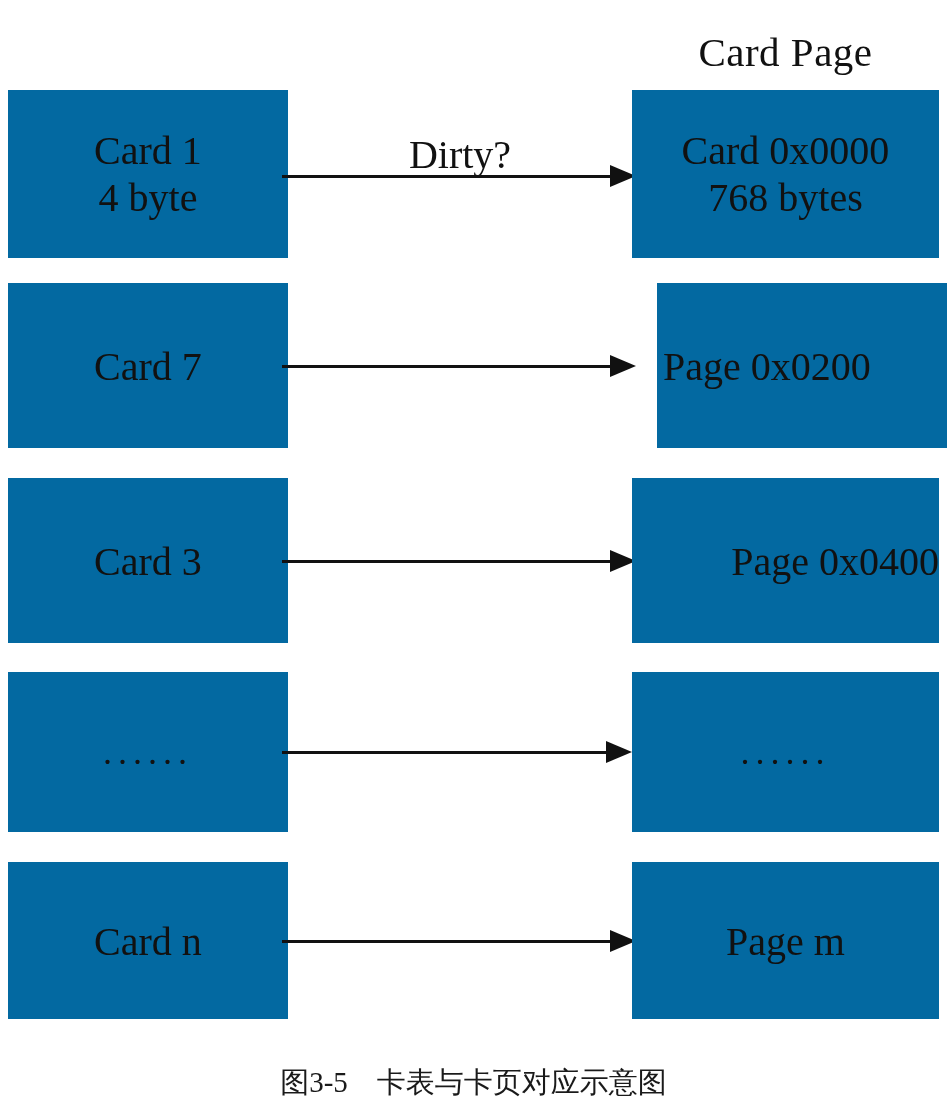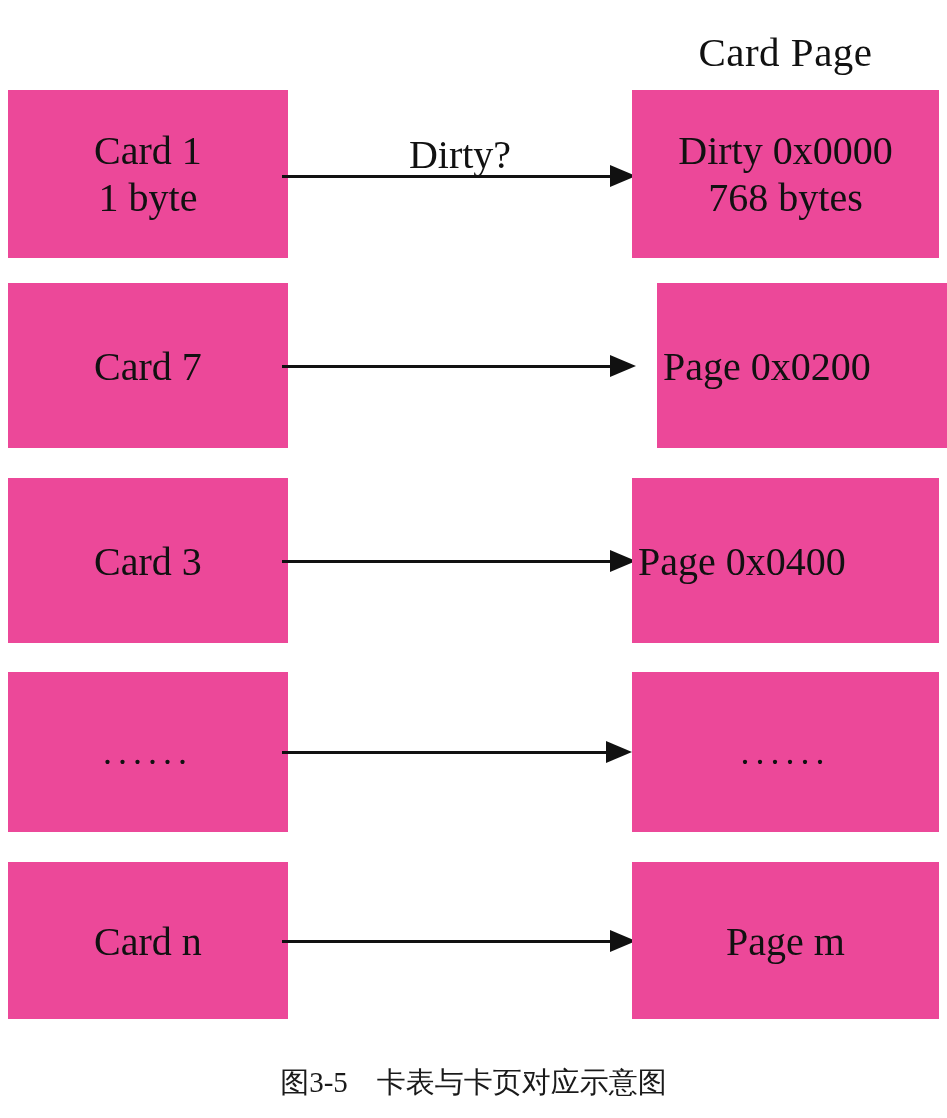"Card 1" .box { background: #ec4899 -> #0369a1 }
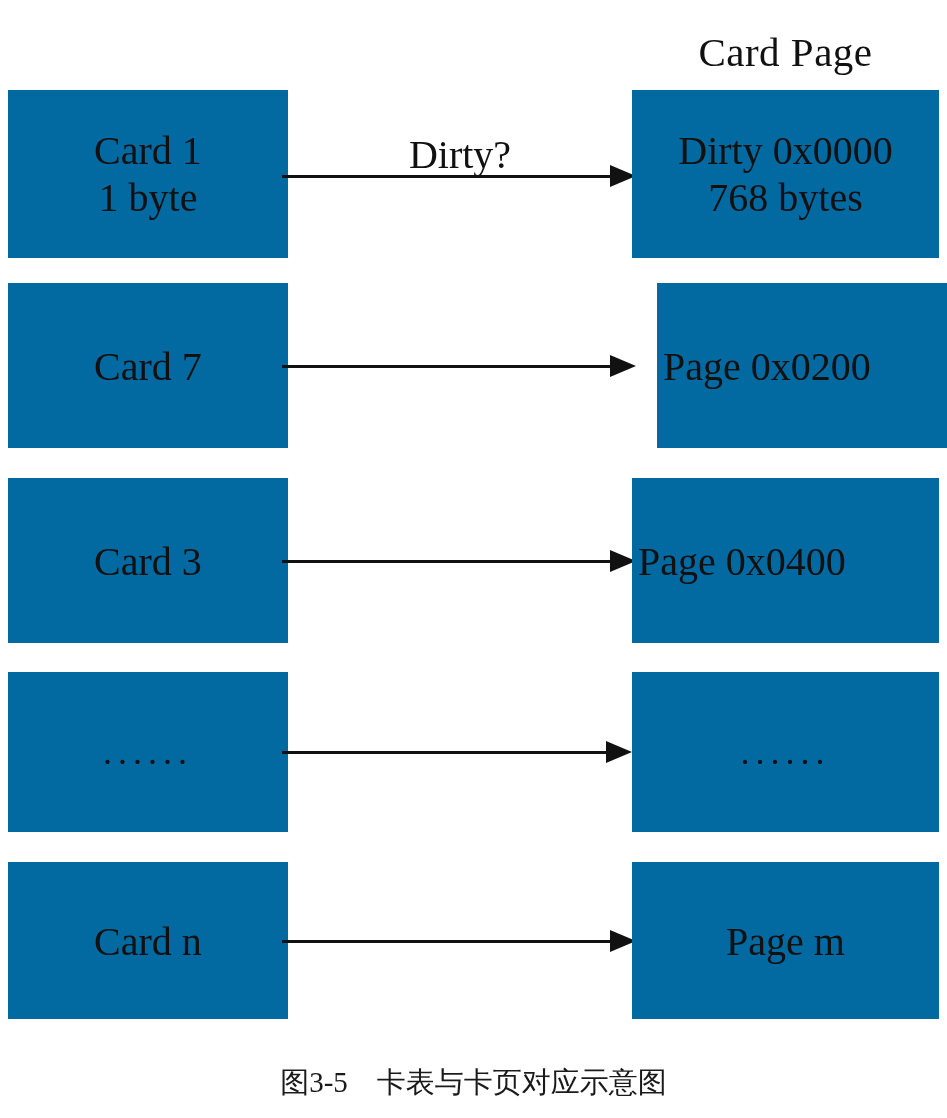"Dirty 0x0000" div { text: Dirty -> Card }
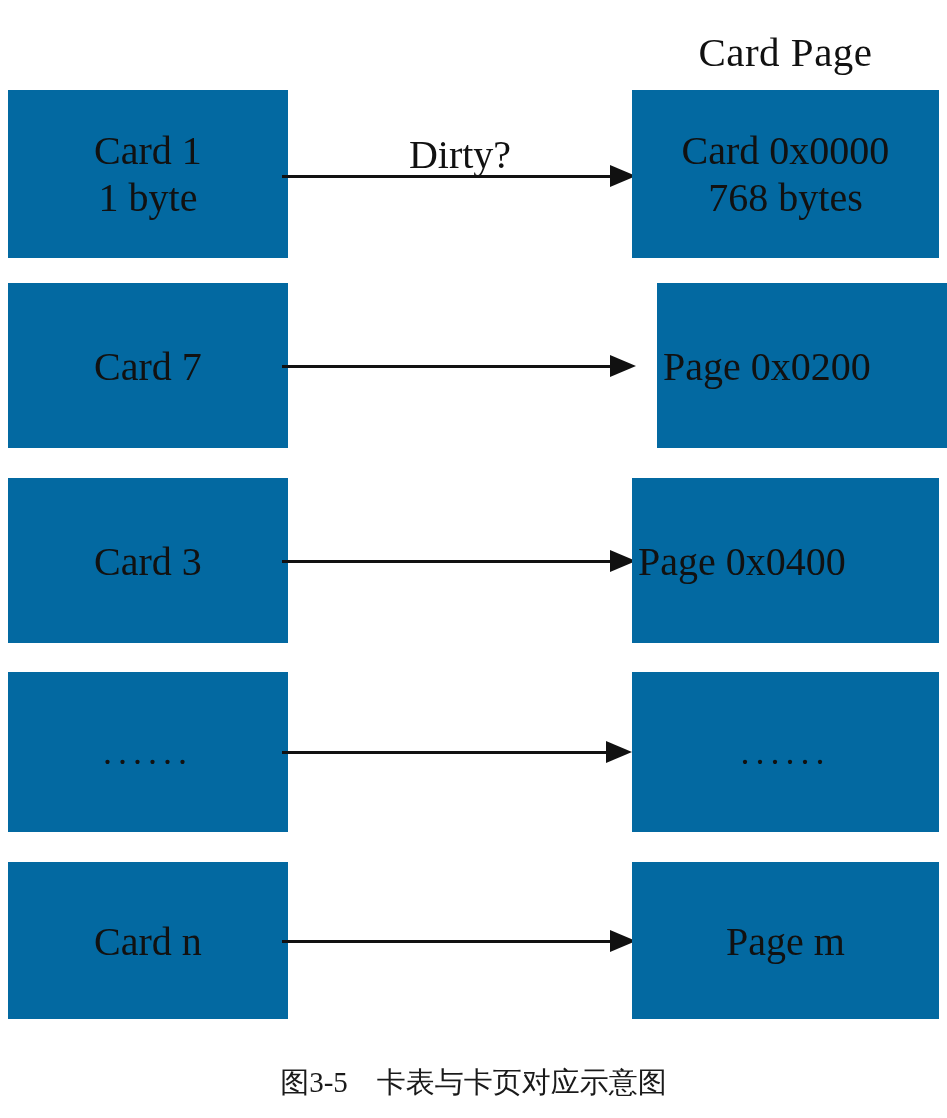"1 byte" div { text: 1 -> 4 }
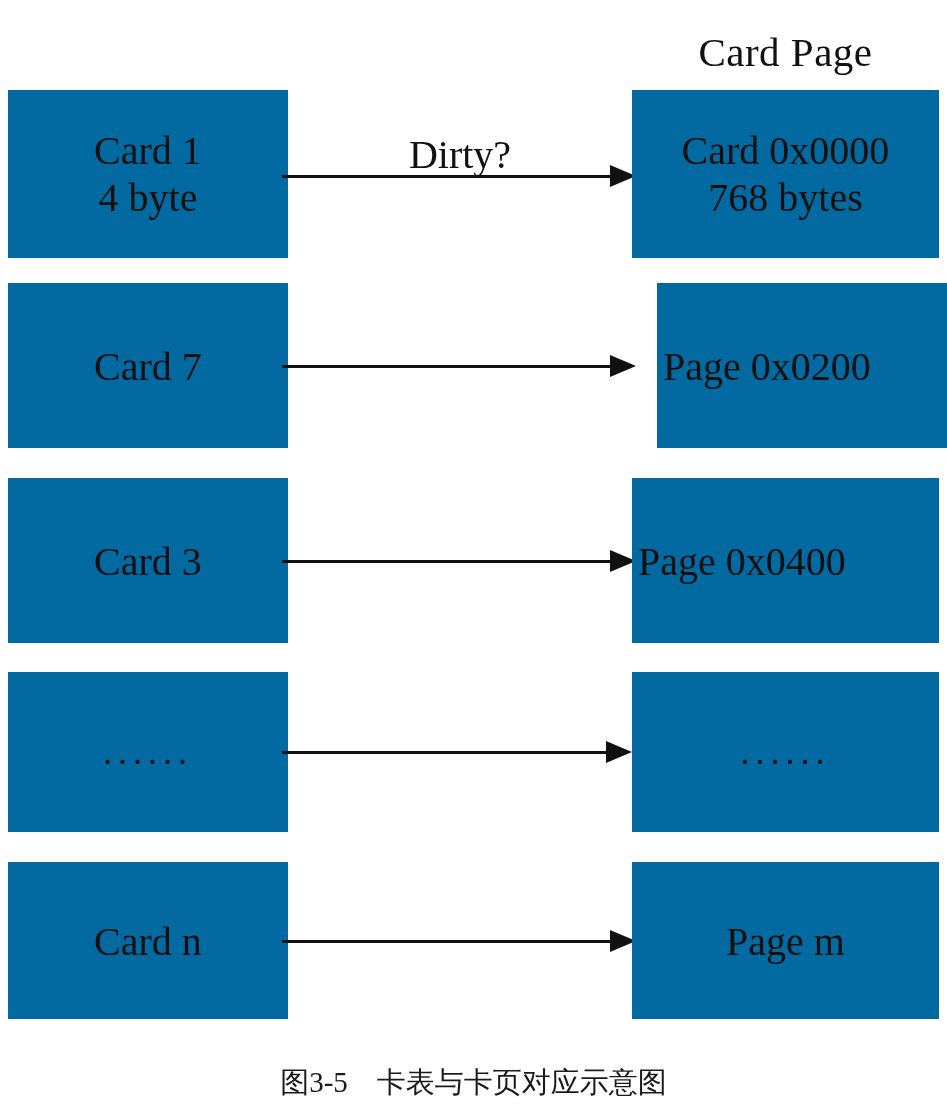"Page 0x0400" div.box-text { text-align: left -> right }
